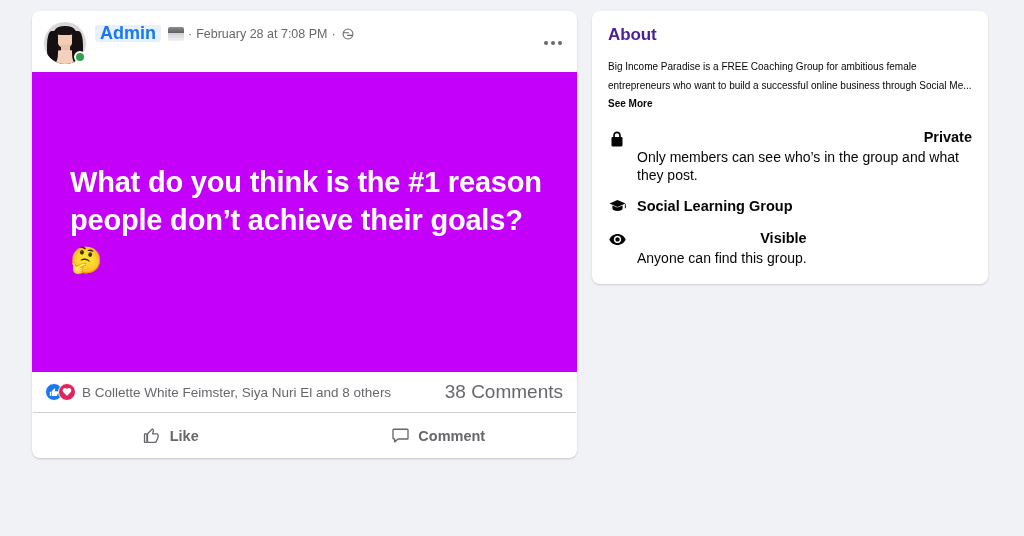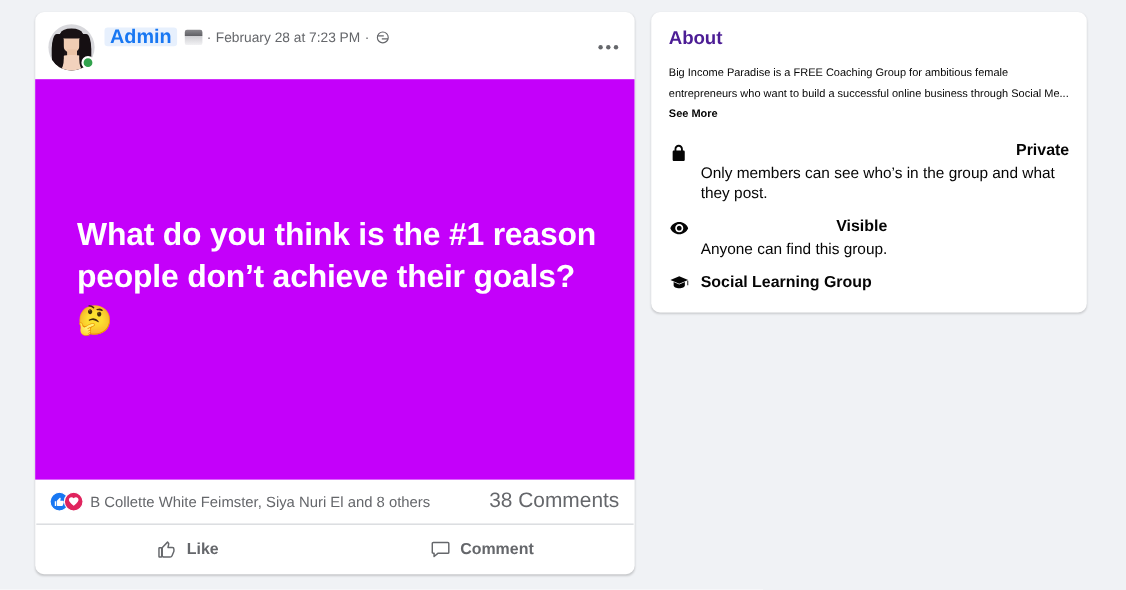"February 28 at 7:23 PM" span.timestamp { text: 7:23 -> 7:08 }
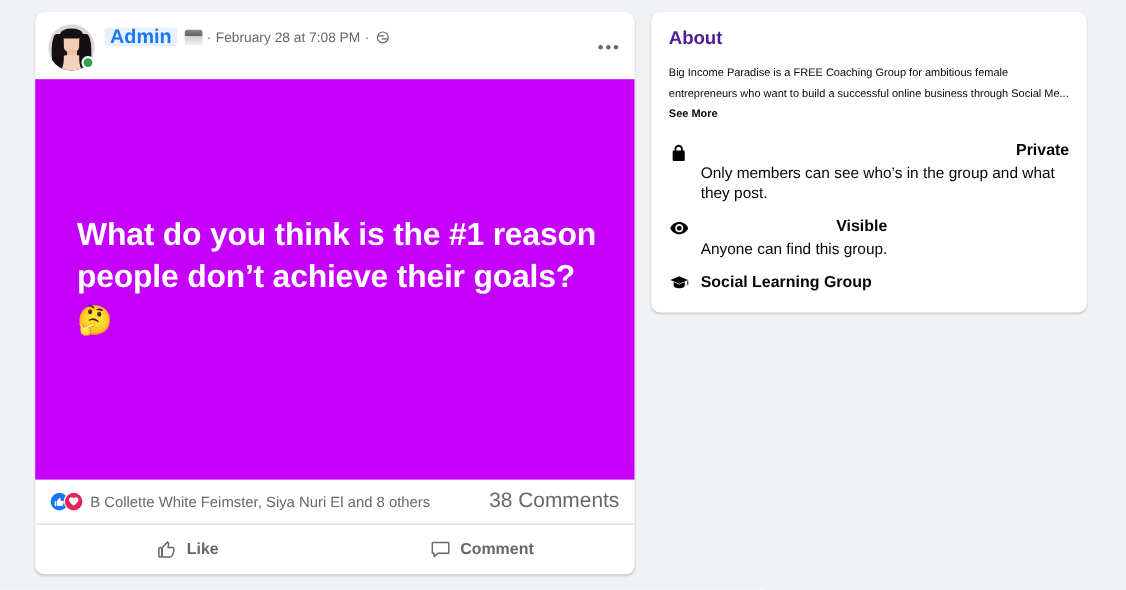"What do you think is" .post-image { height: 364px -> 300px }
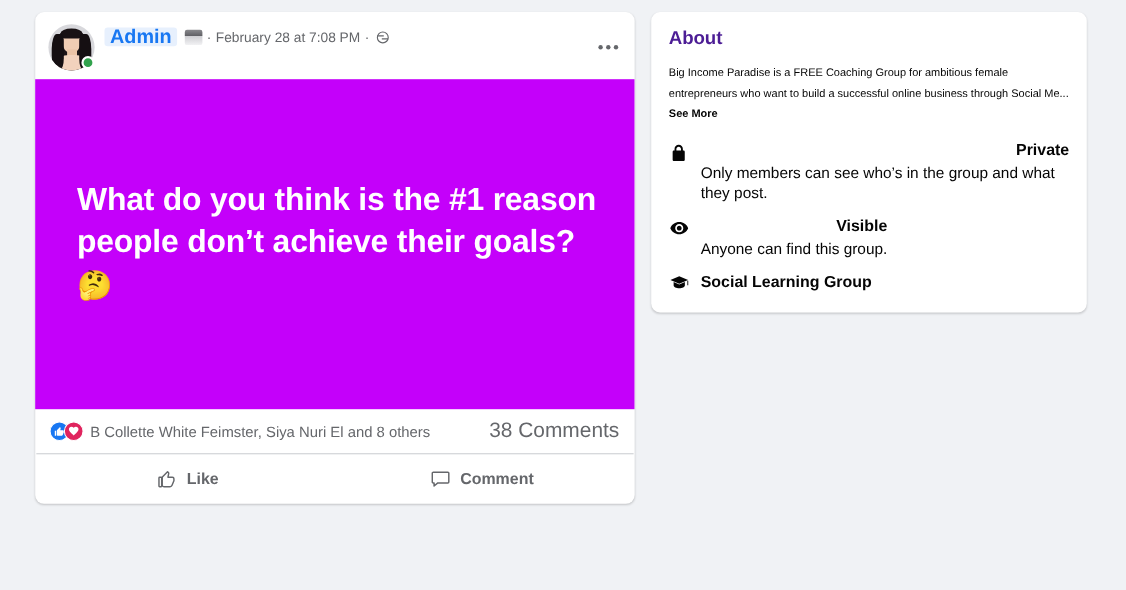"Visible" div.info-row { order: before "Social Learning Group" -> after "Social Learning Group" }
